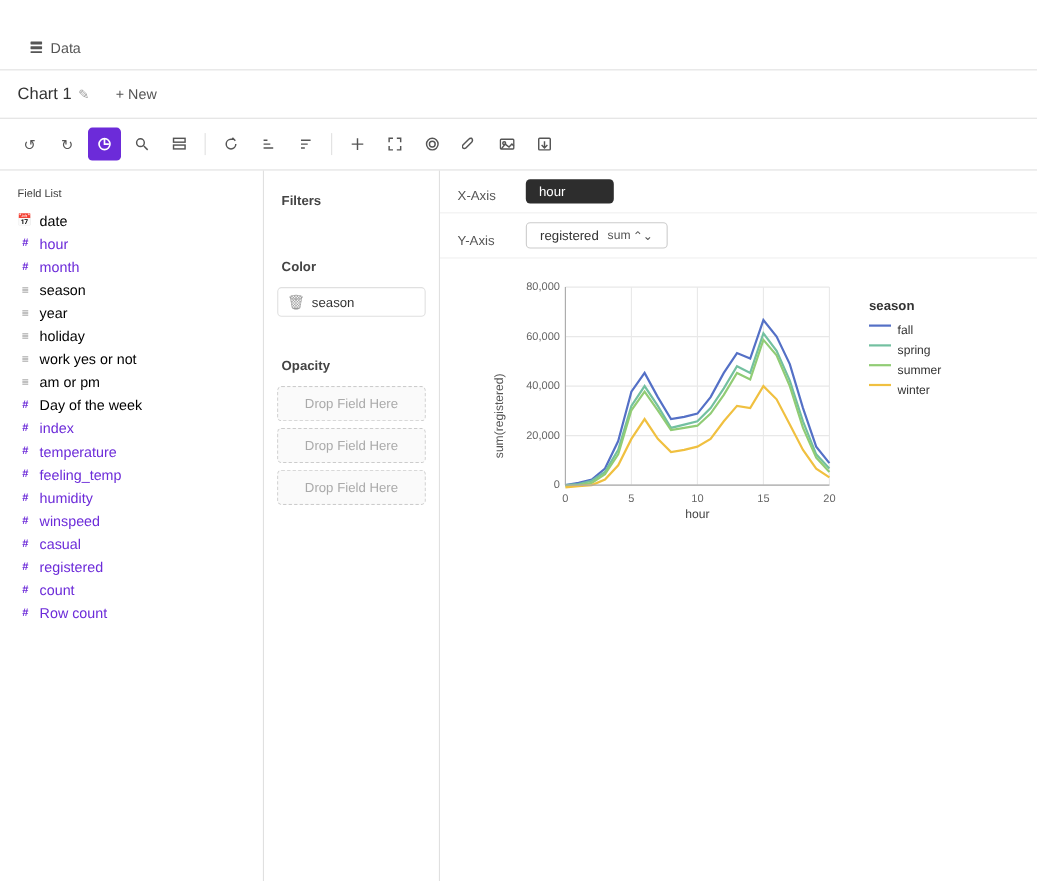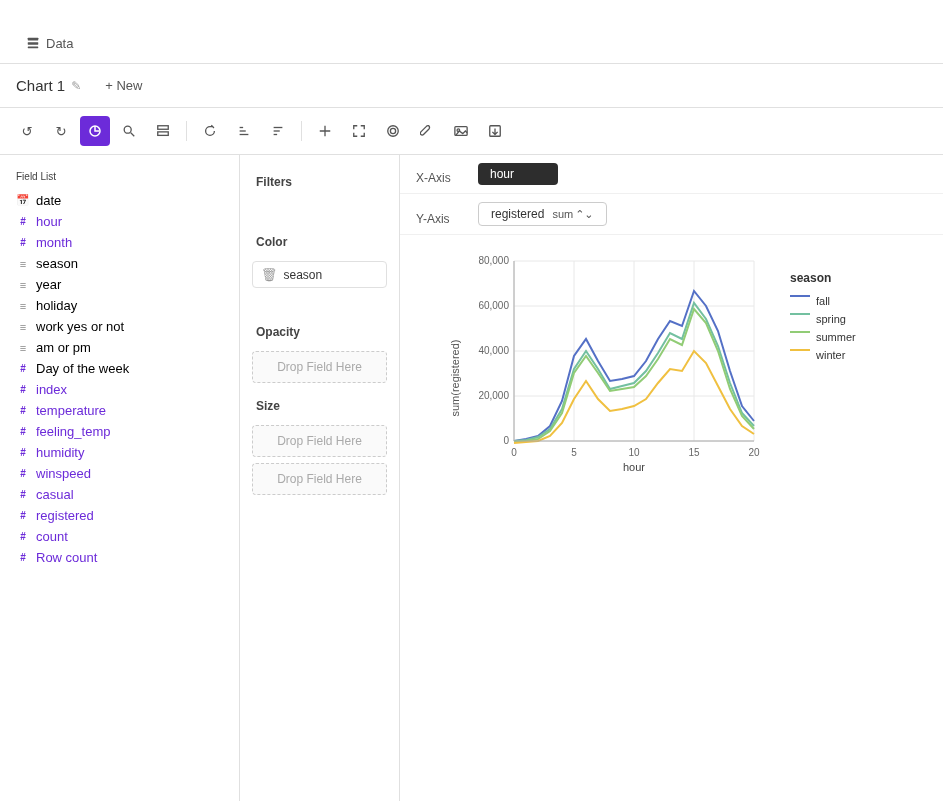"Size" div.section-title { html: <div>Size</div> -> none }
